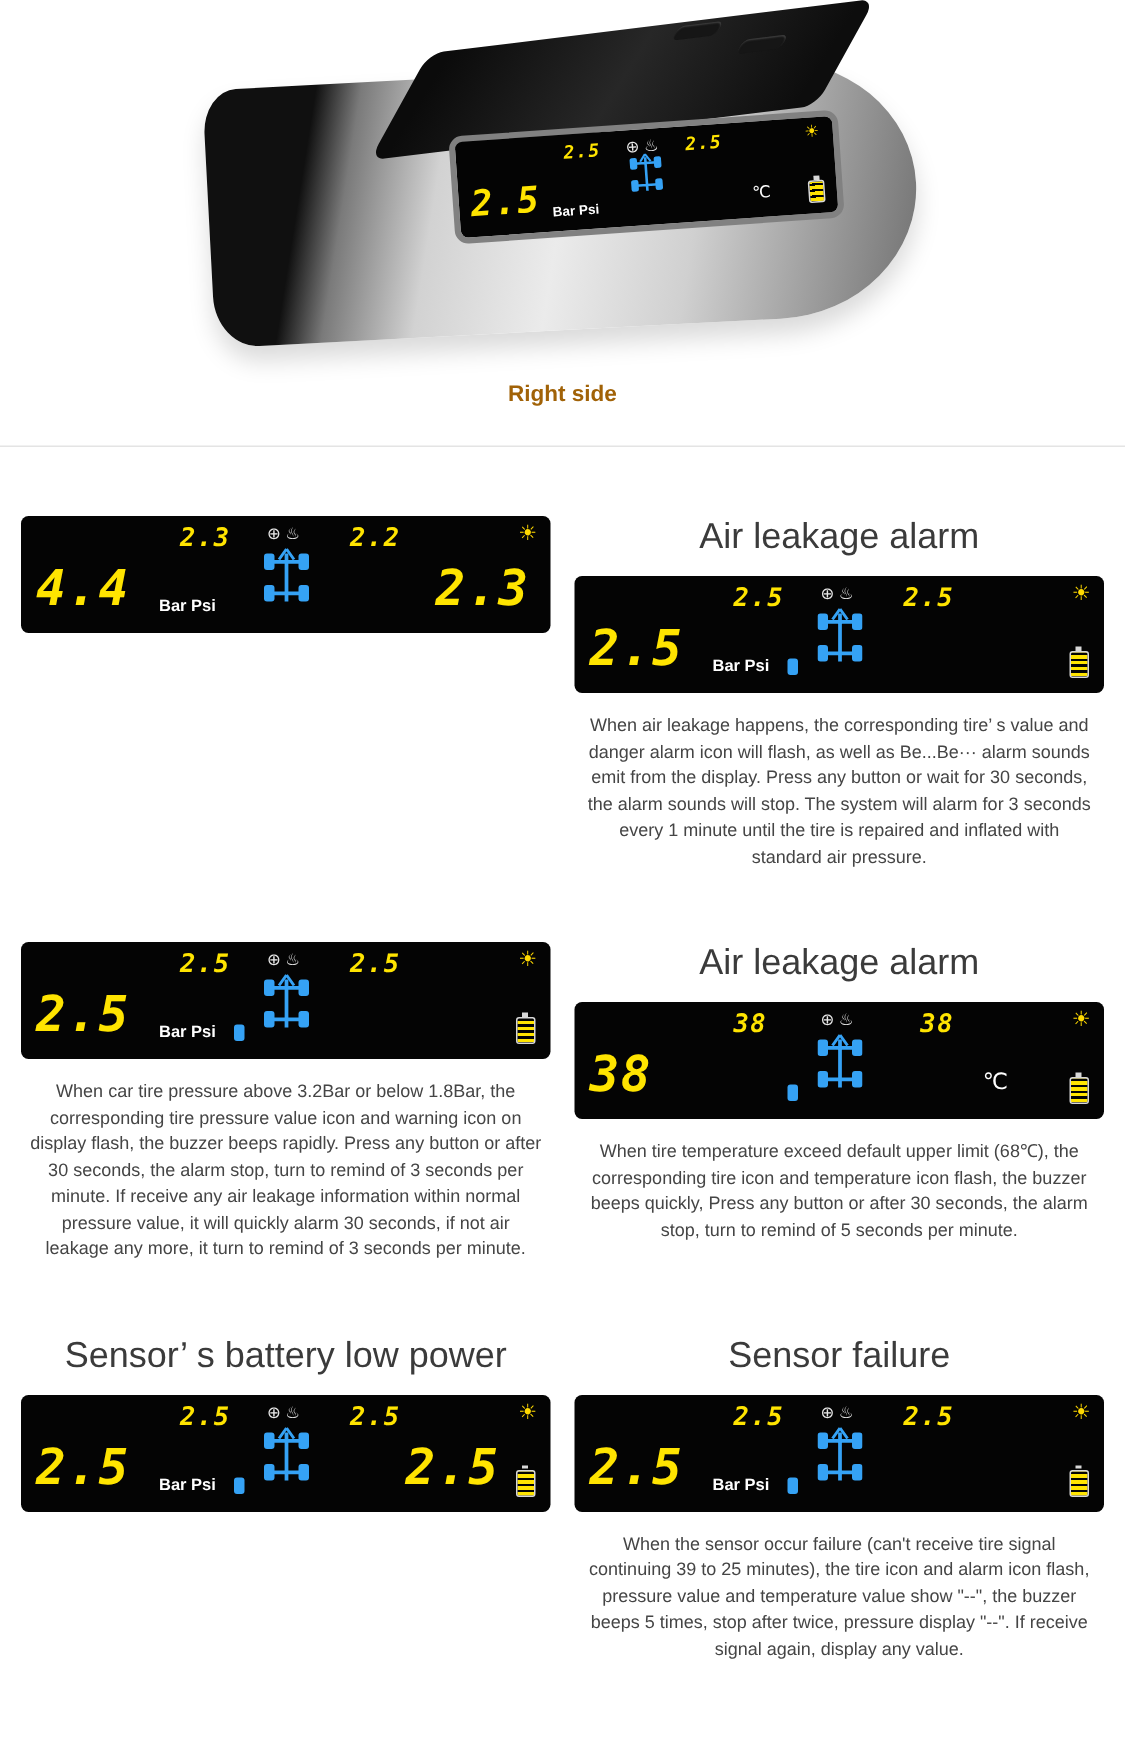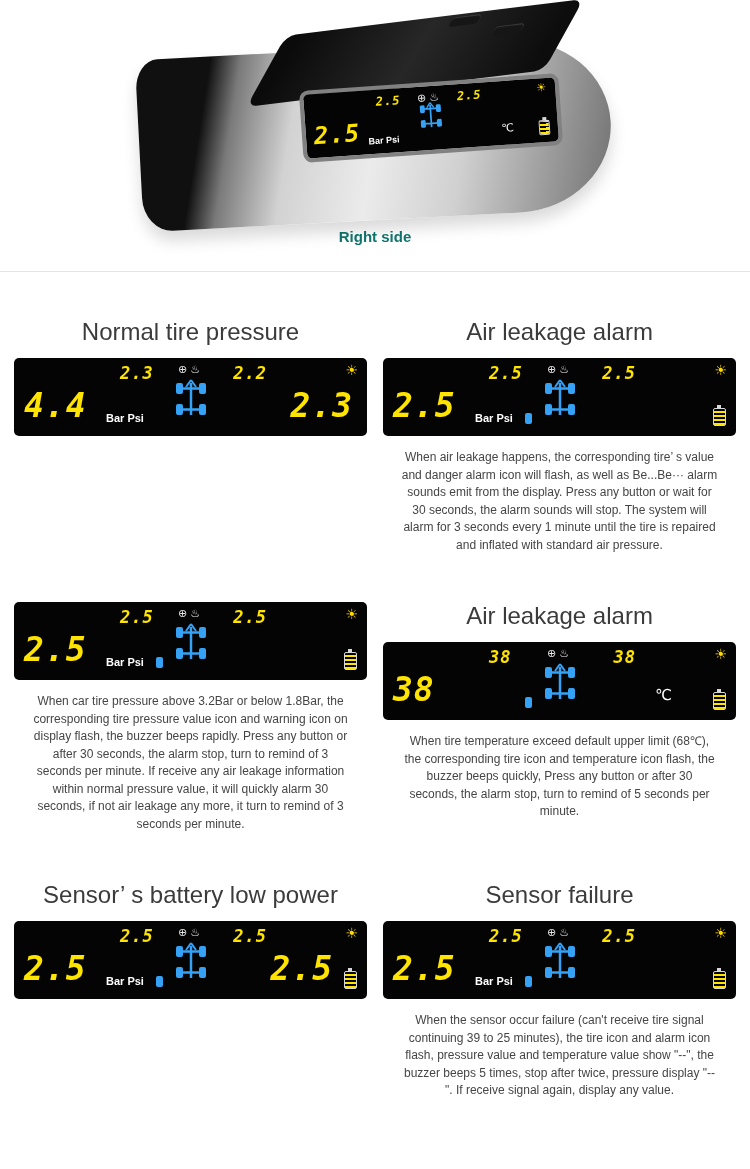"Right side" .hero-caption { color: #0f766e -> #a16207; margin-top: none -> 26px }
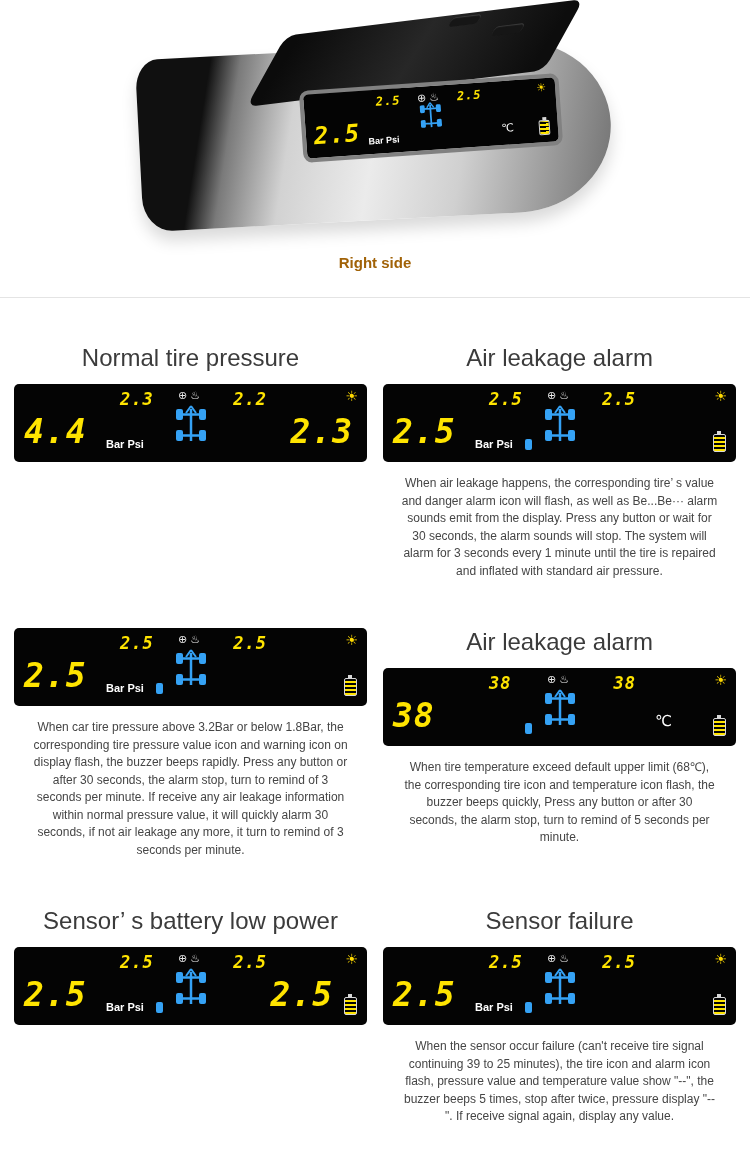"Normal tire pressure" h2.feature-title { html: <h2>Normal tire pressure</h2> -> none }
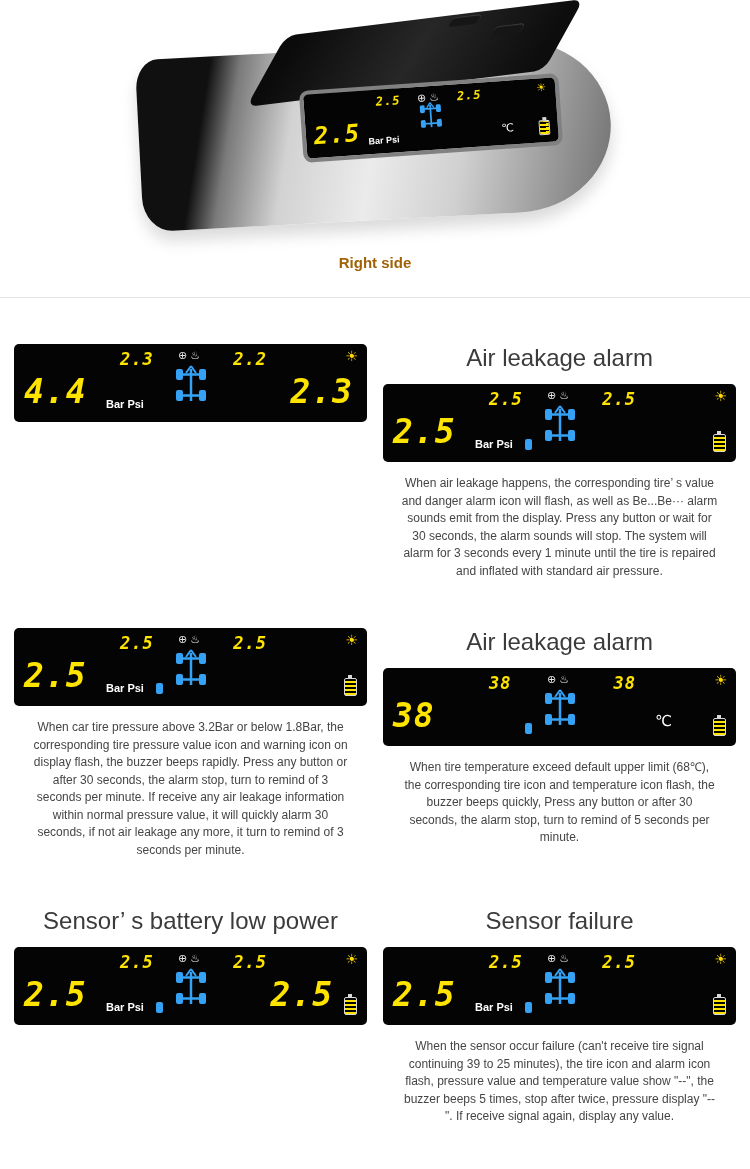"When air leakage happens, the" .feature-desc { margin: 13px 18px 0 -> 13px 6px 0 }
